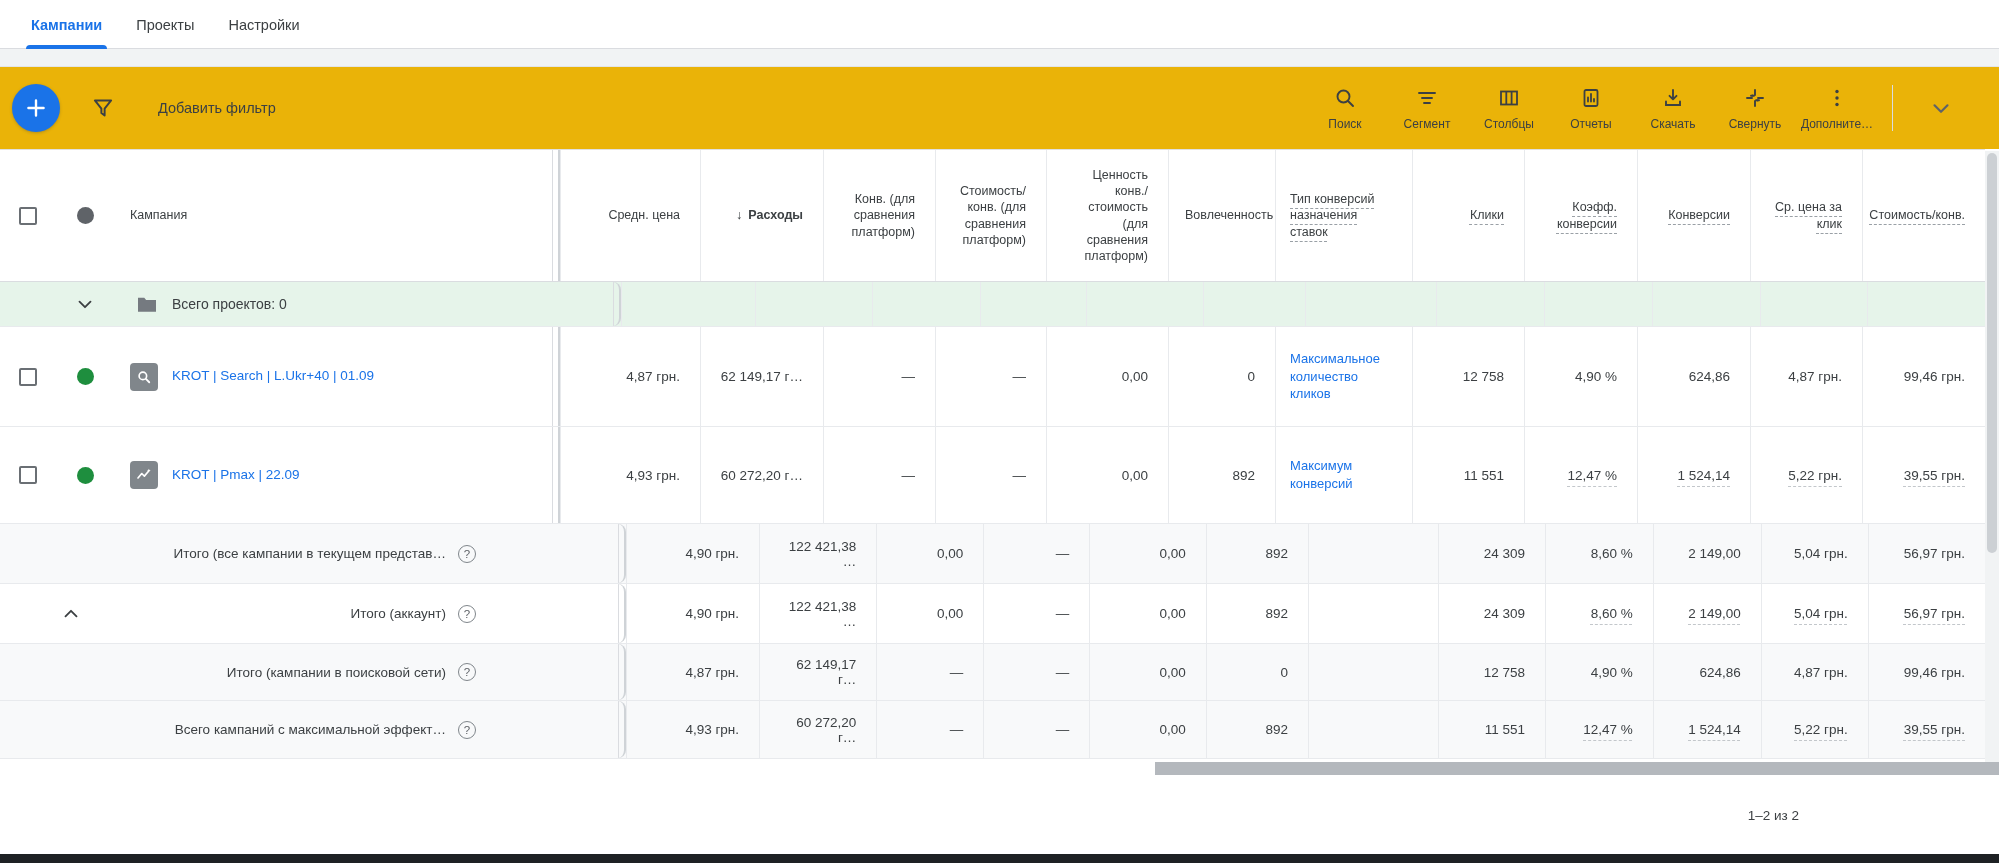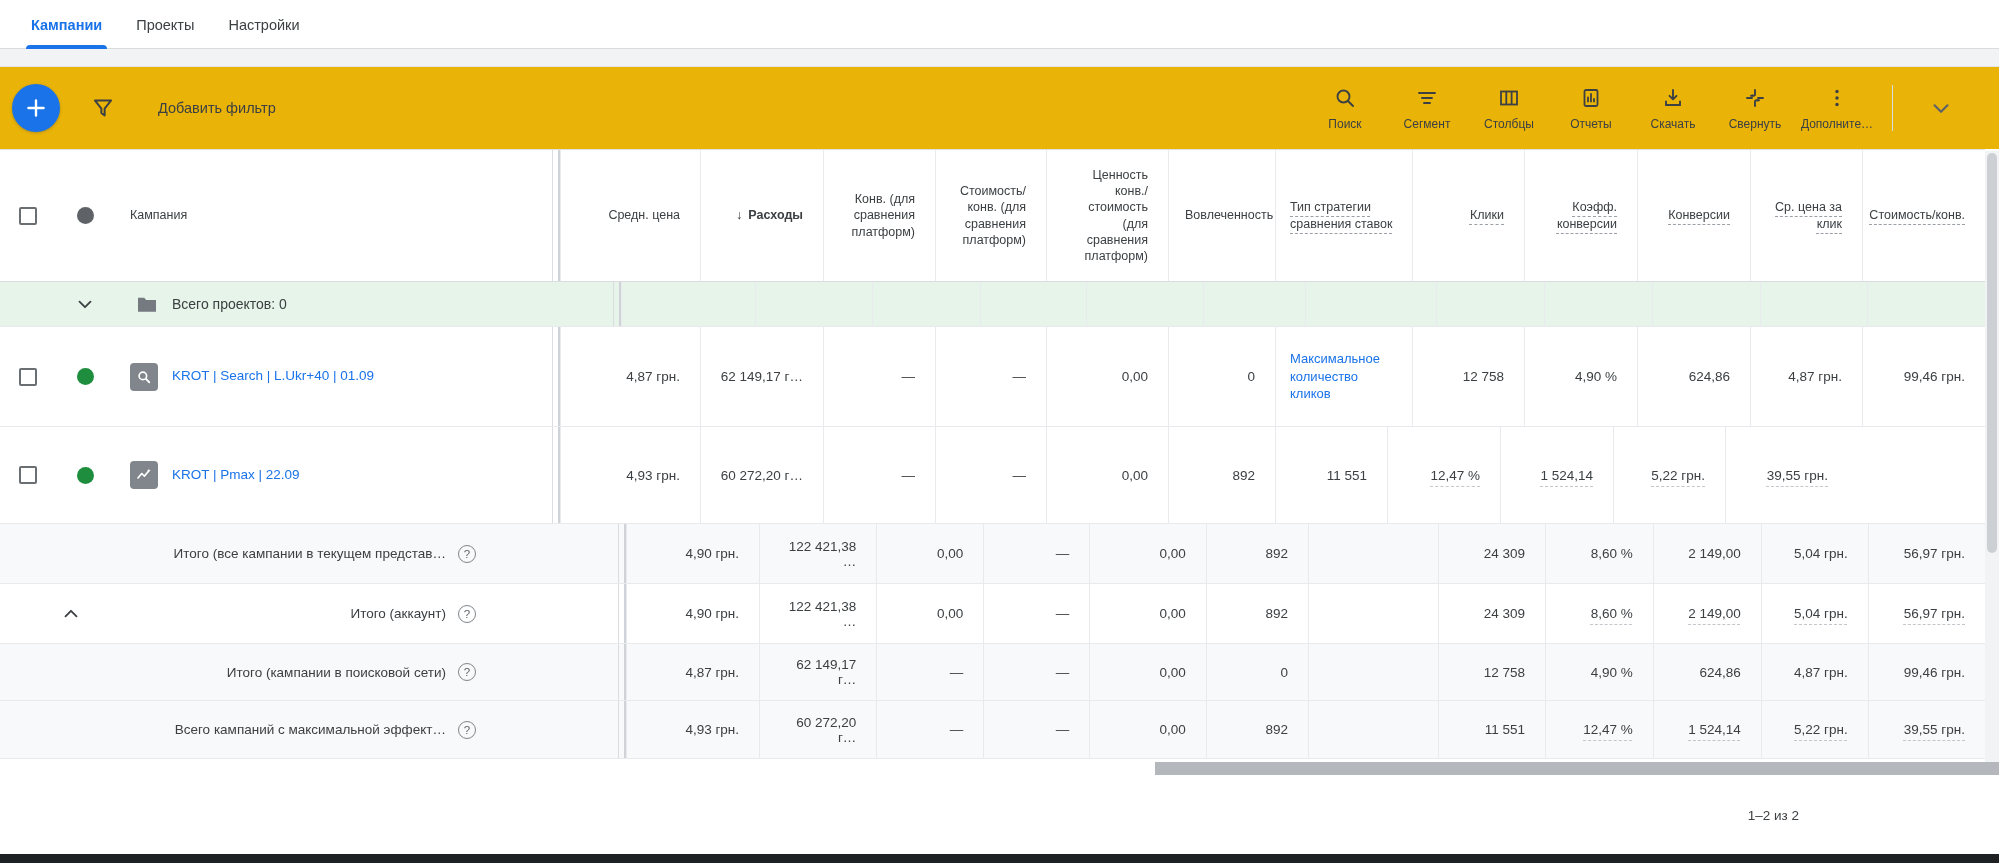"Тип стратегии сравнения ставок" span.hdr-dashed { text: стратегии сравнения -> конверсий назначения }
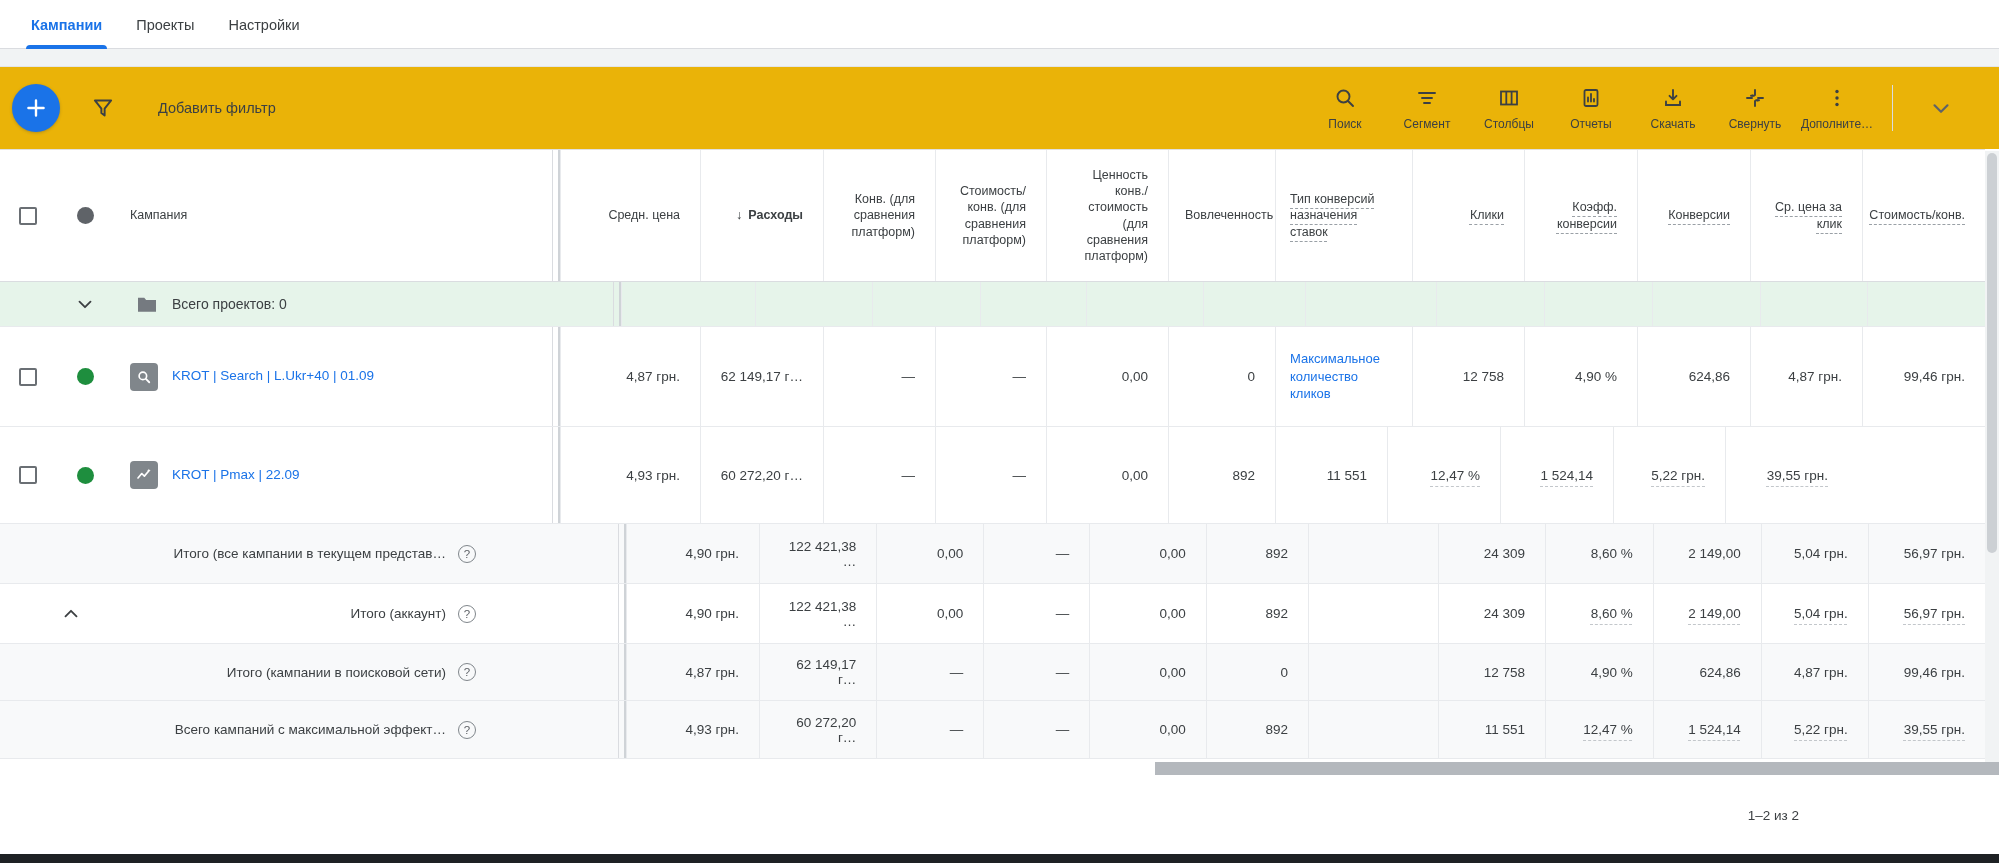"Всего проектов: 0" .name-span { border-radius: none -> 8px }
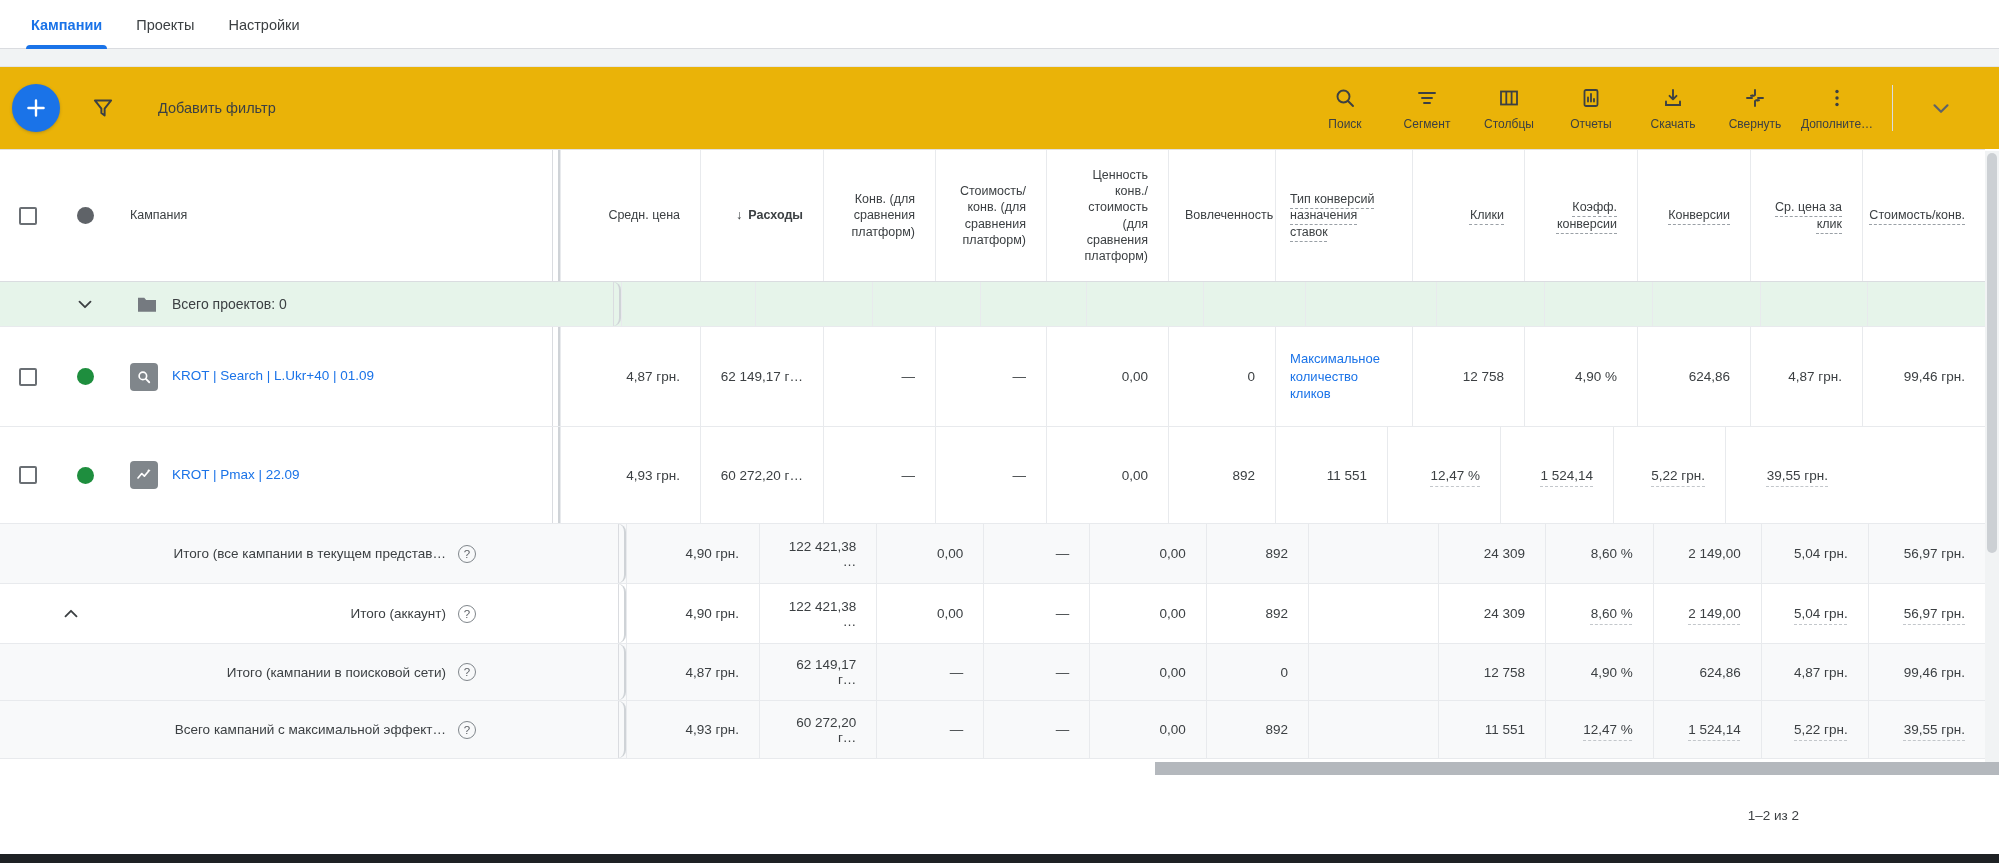"Максимум конверсий" div.cell { html: none -> <div> <span>Максимум конверсий</span> </div> }
